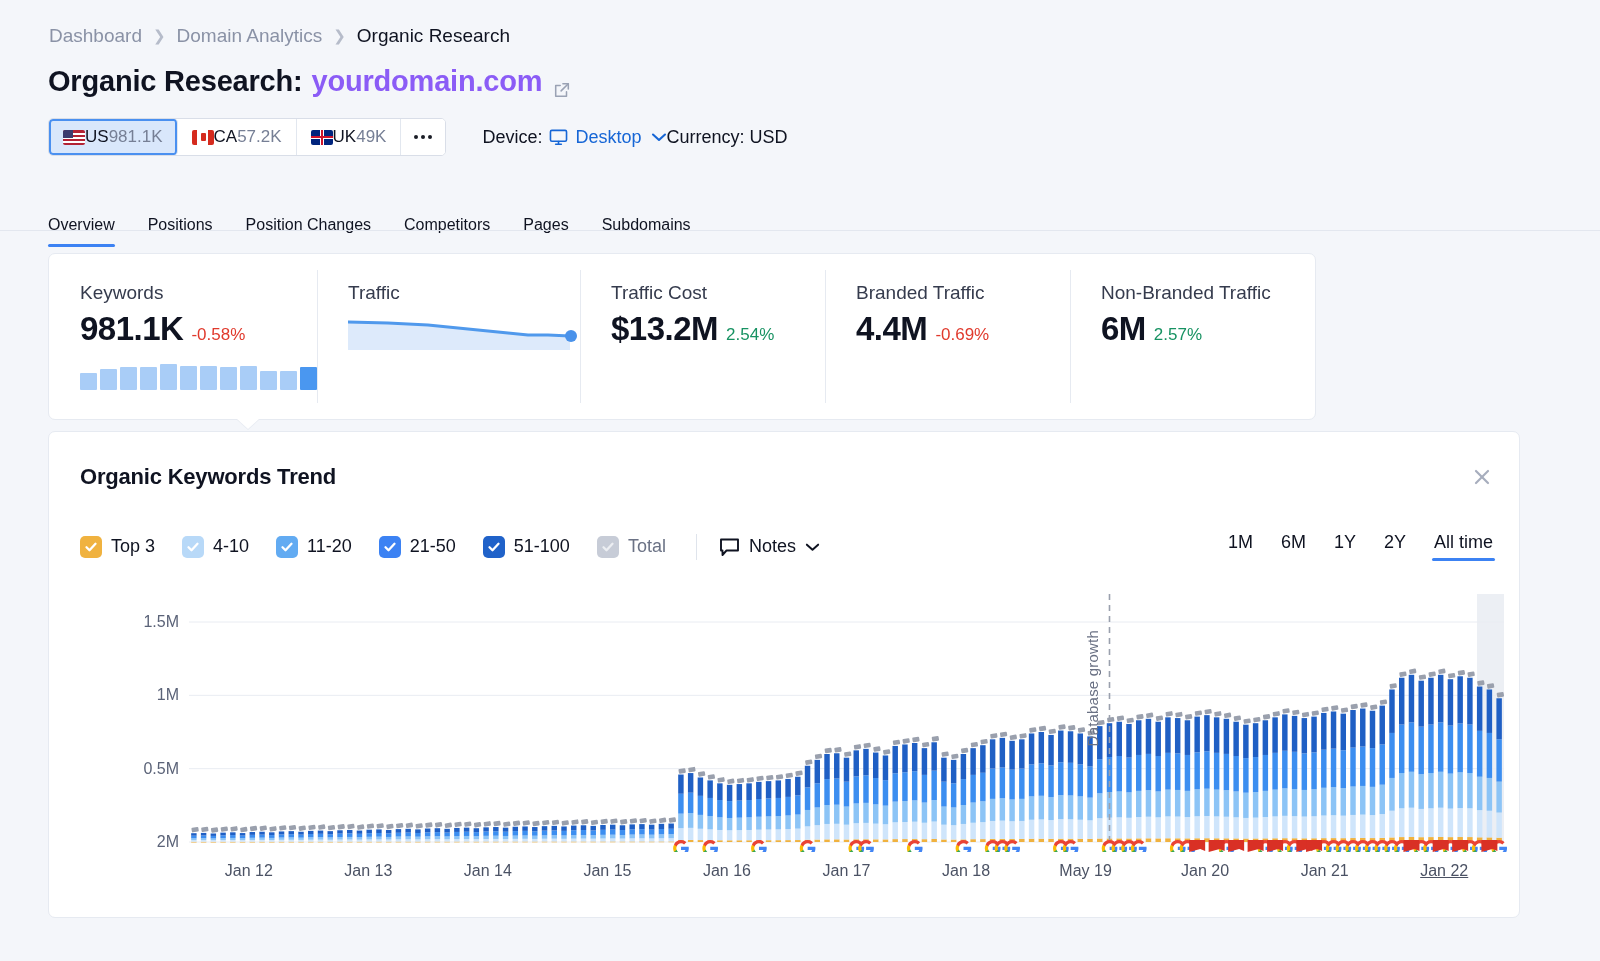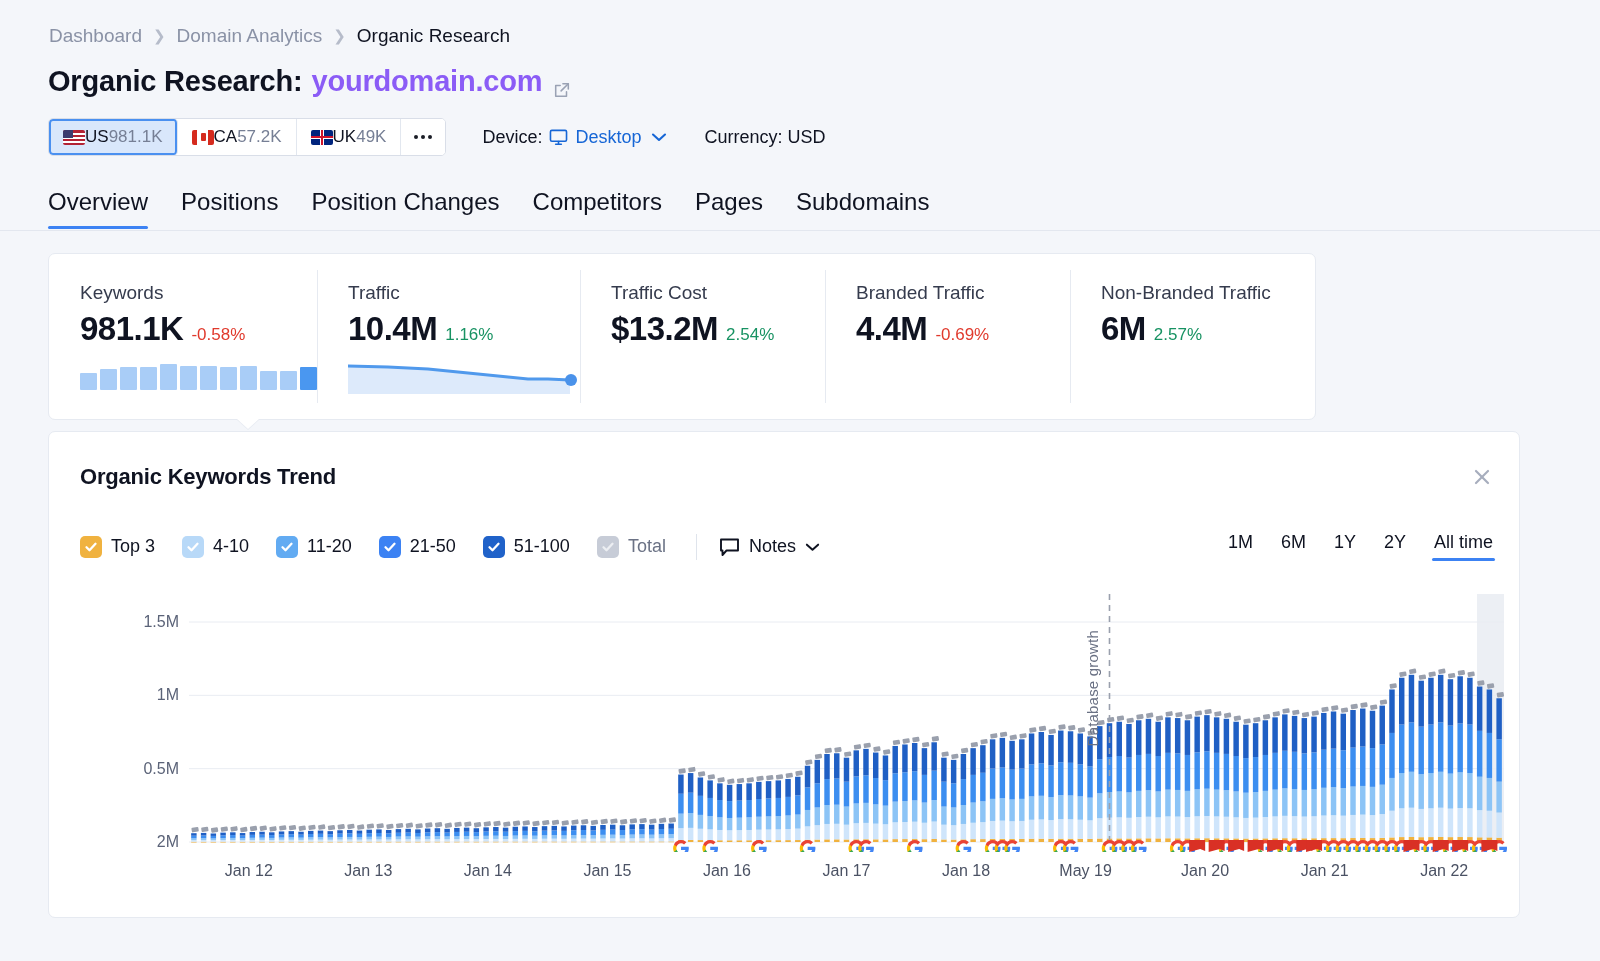"Currency: USD" .currency-block { margin-left: 38px -> none }
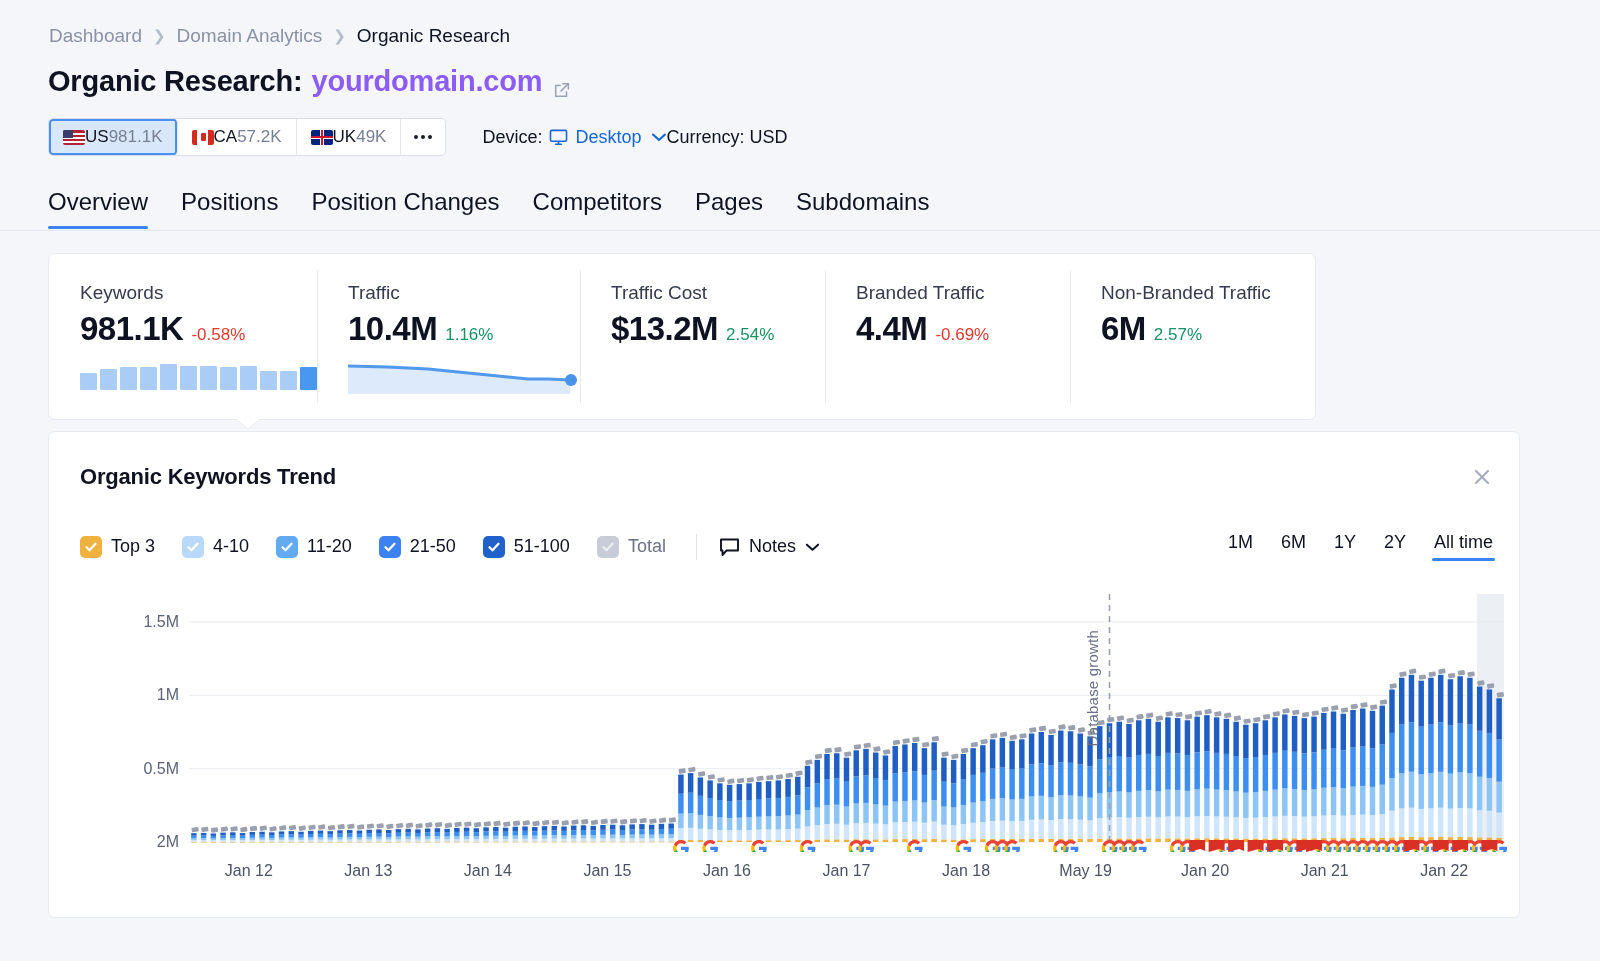"Overview" .tab { font-size: 24px -> 16px; margin-top: none -> 28px }
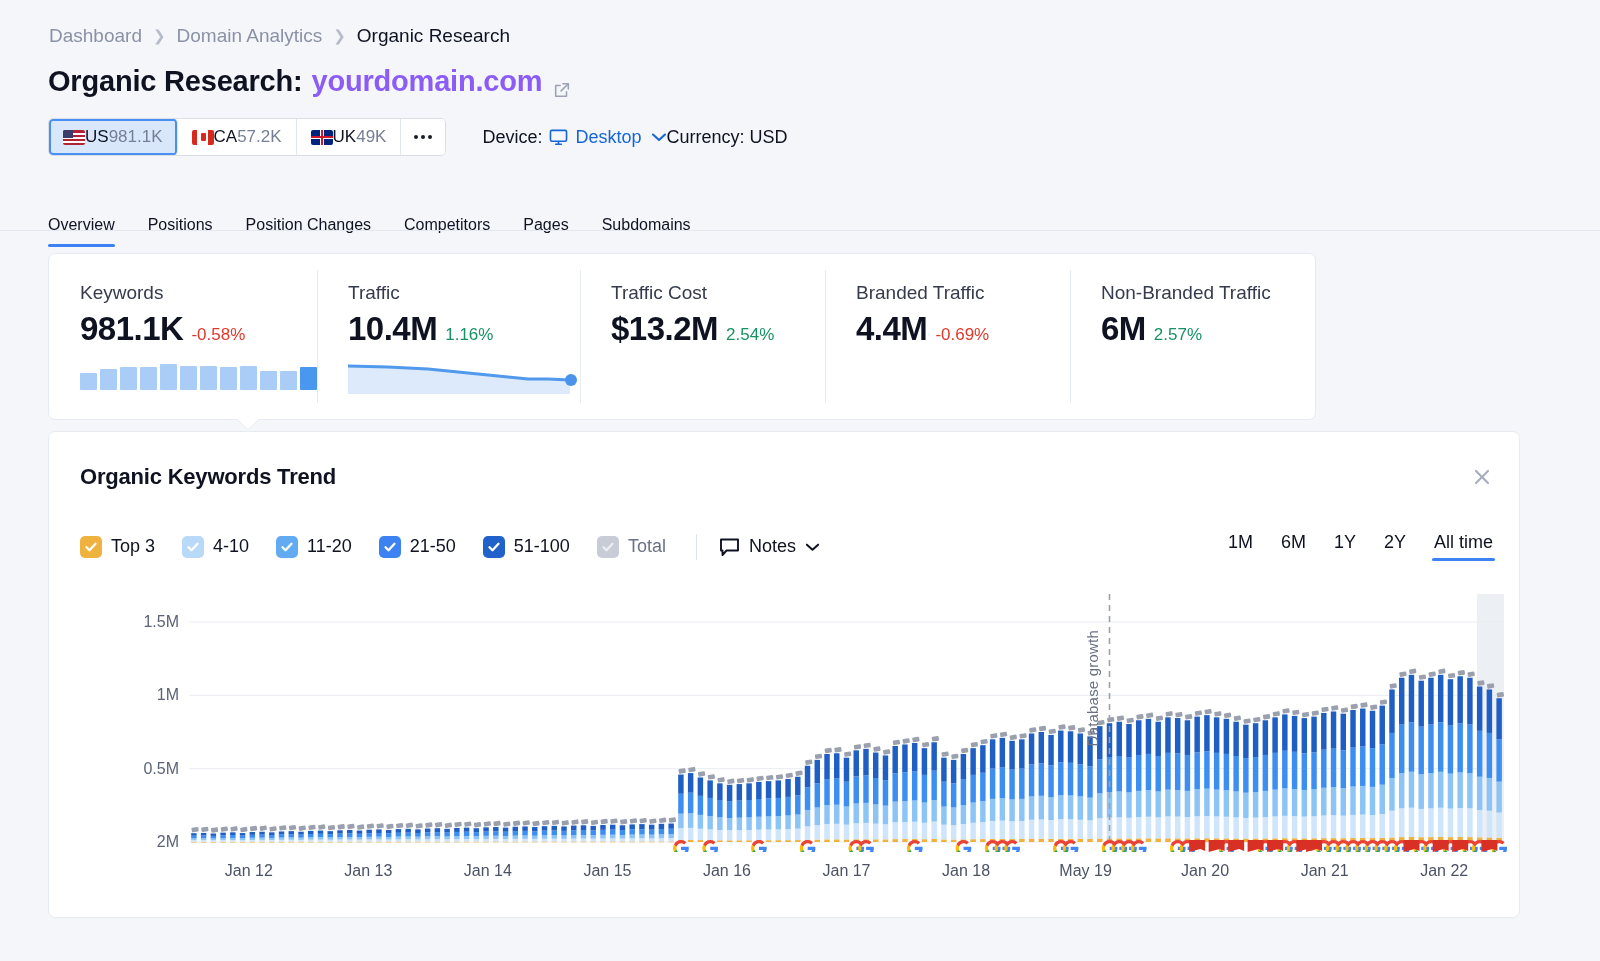"10.4M" div.card-value-row { html: <div> <span>10.4M</span> <span>1.16%</span> </div> -> none }
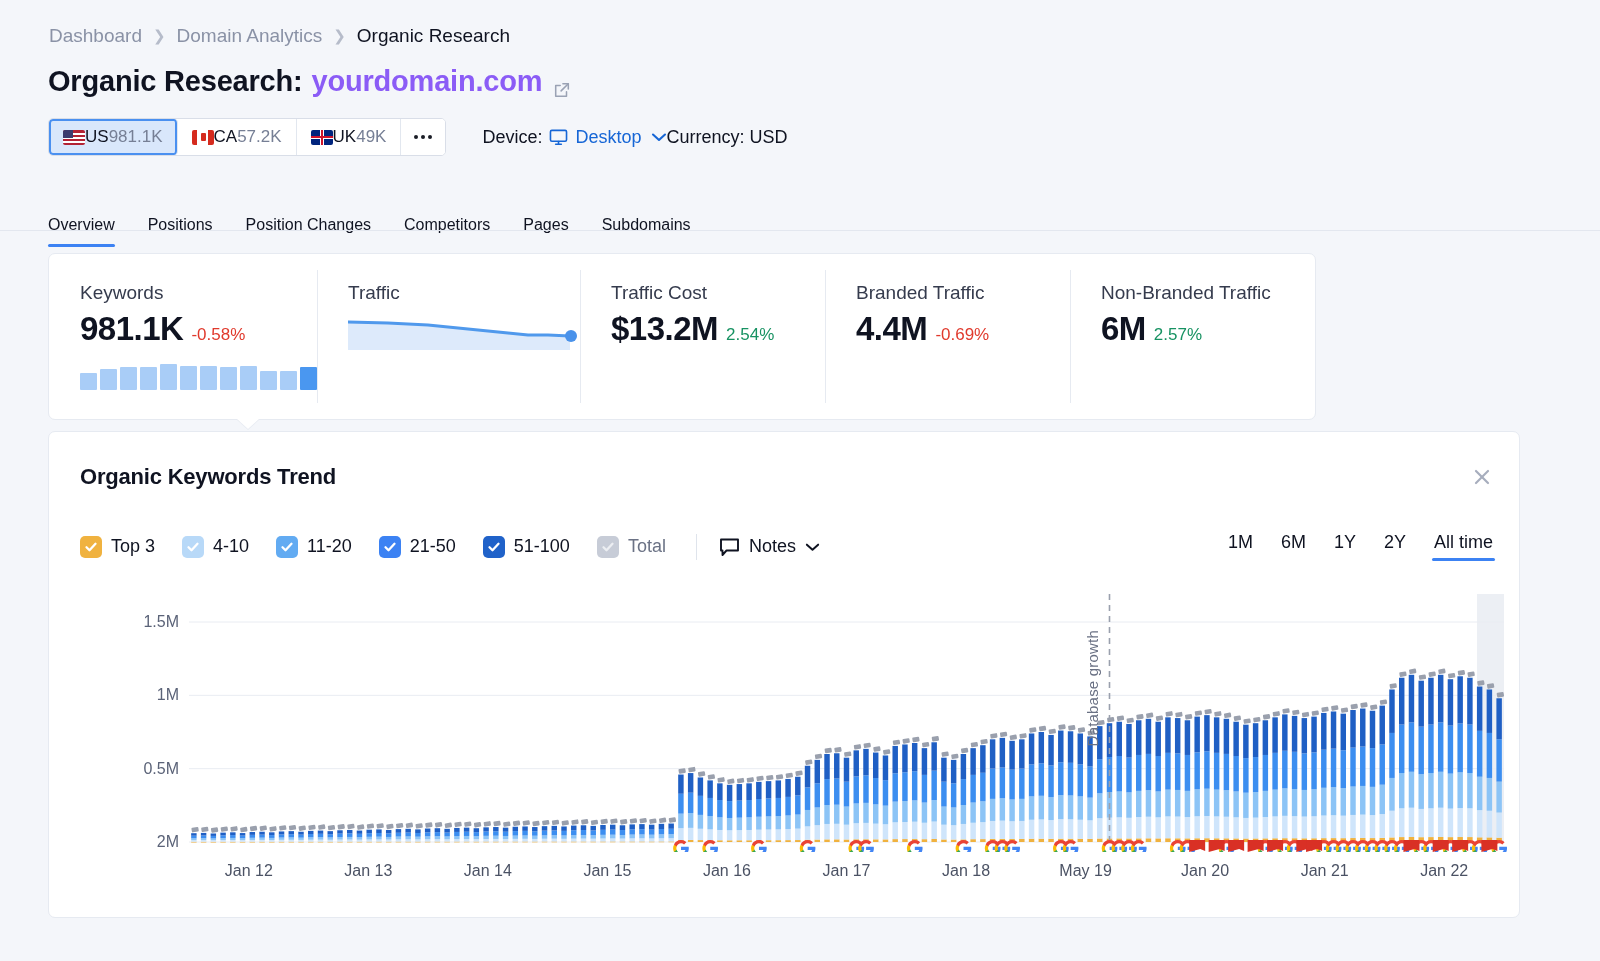"Jan 22" div.xlabel { text-decoration: none -> underline }
